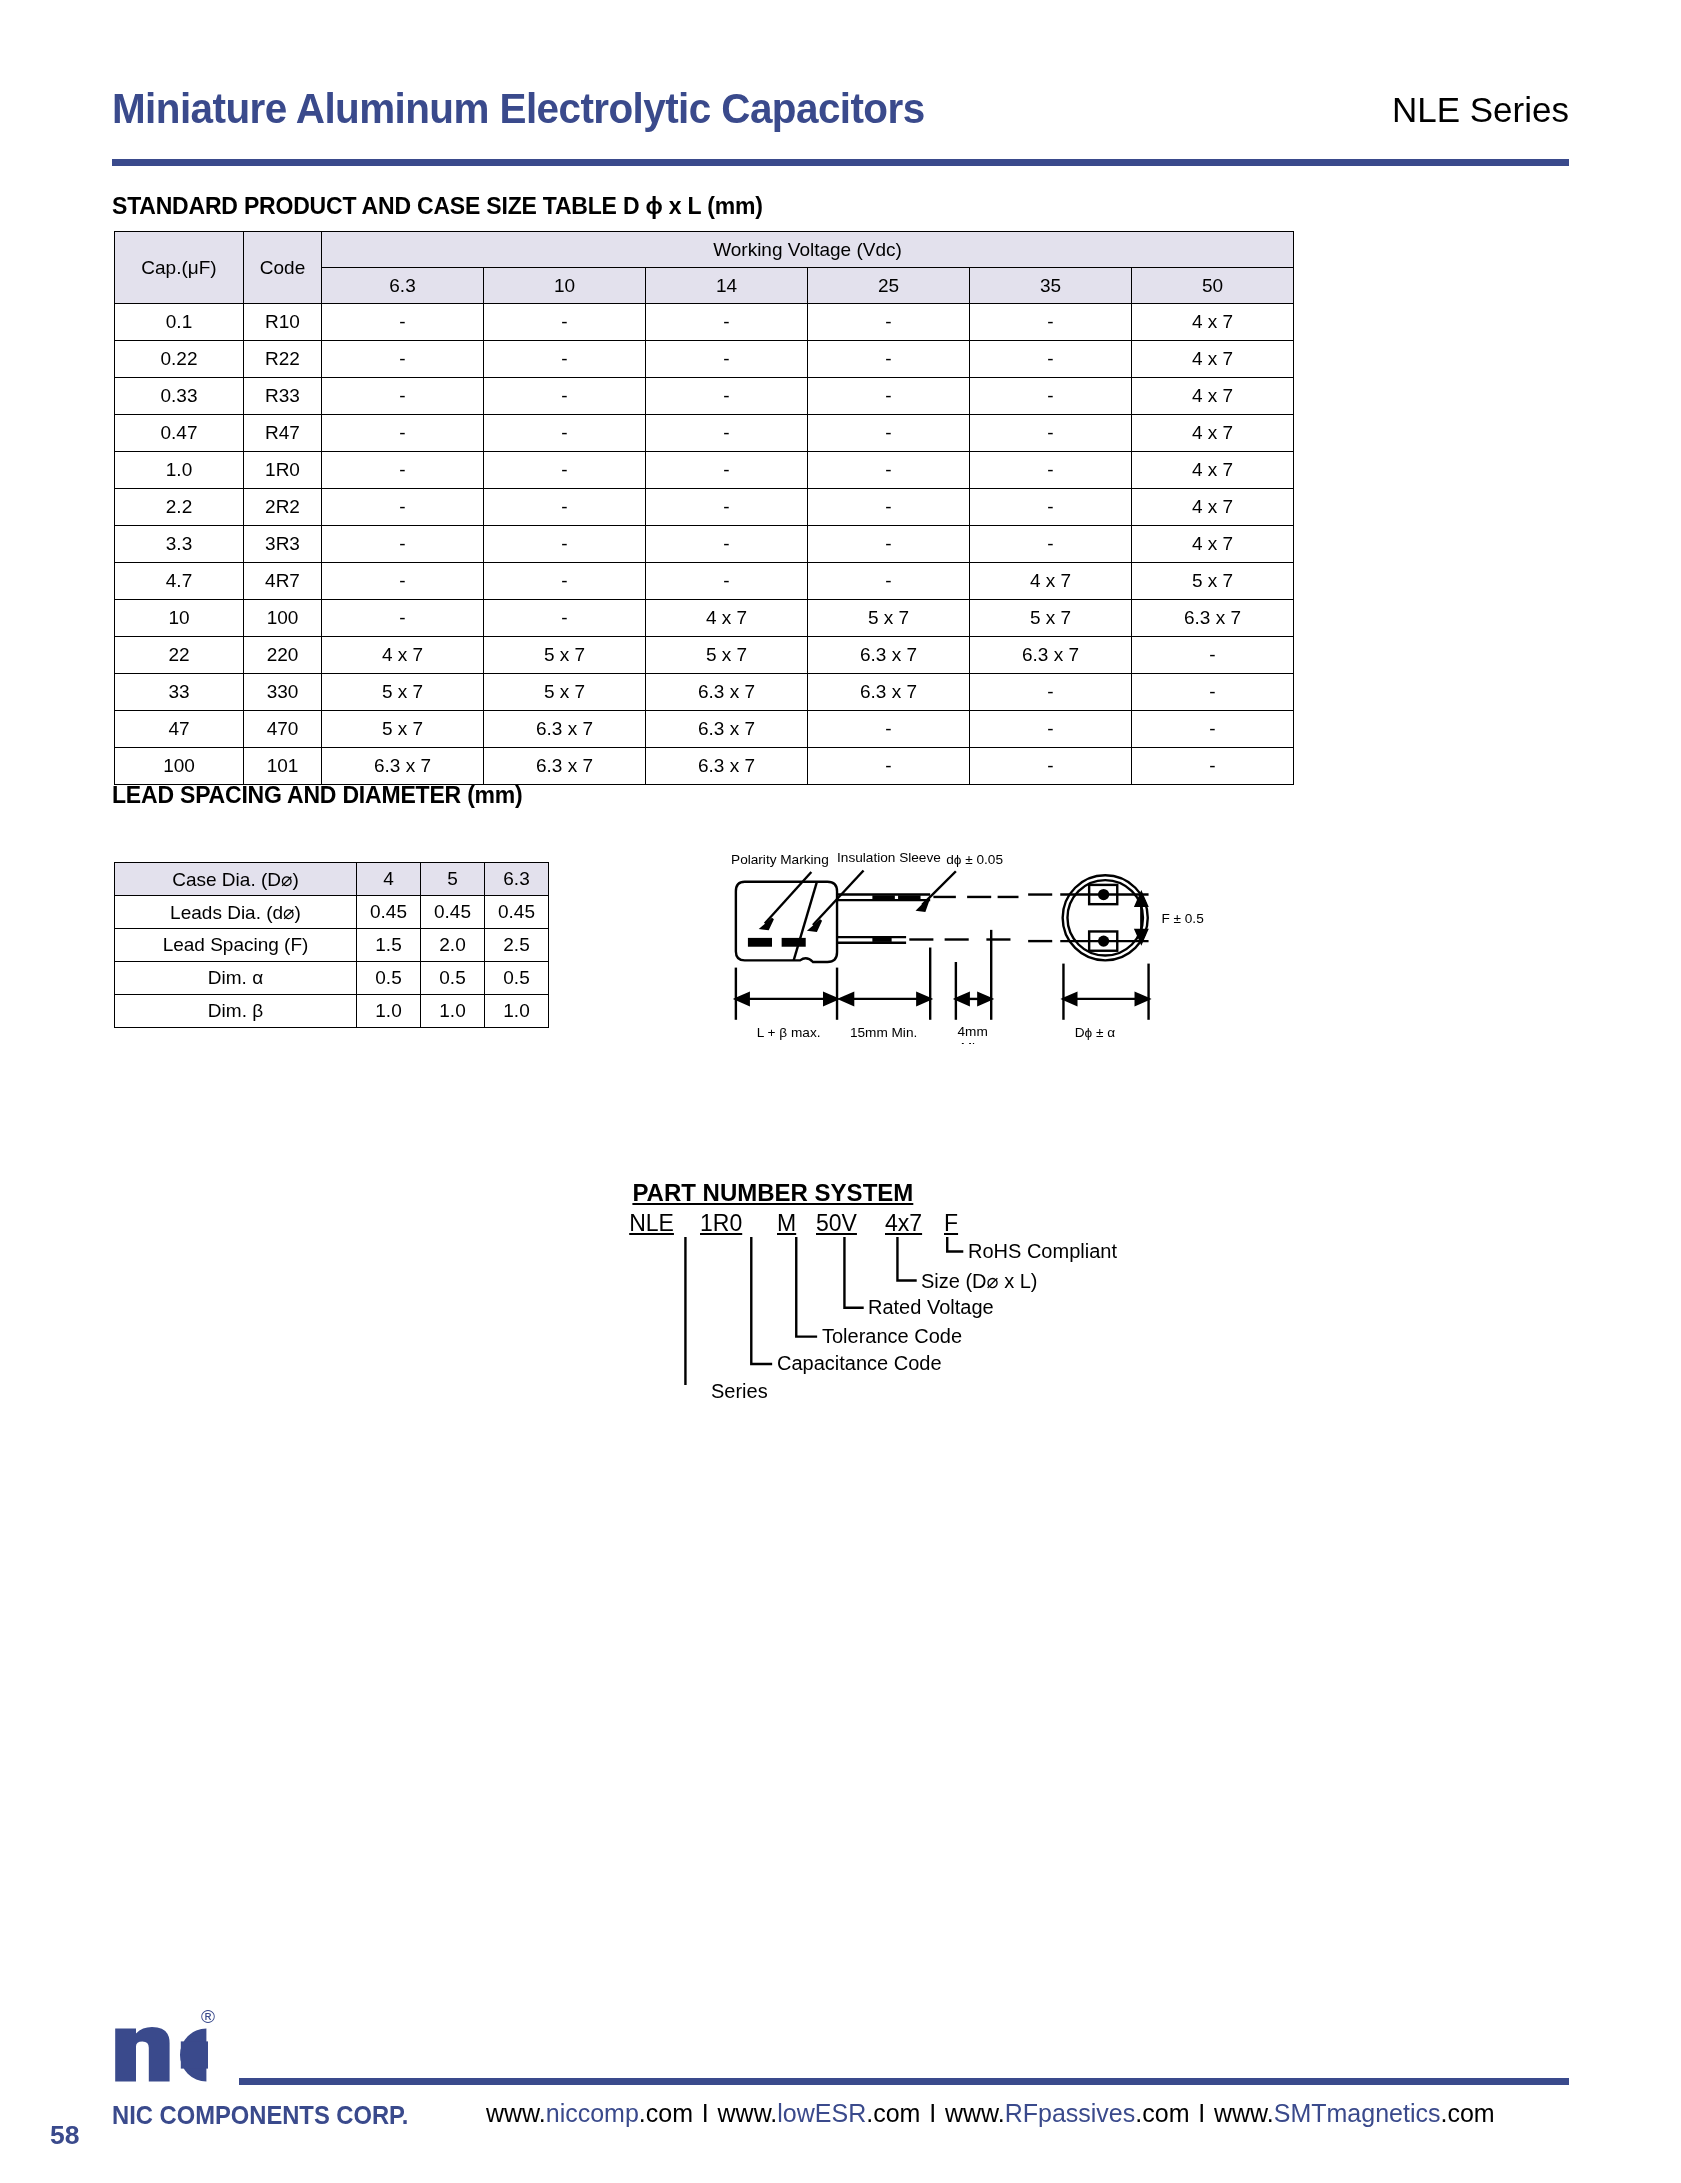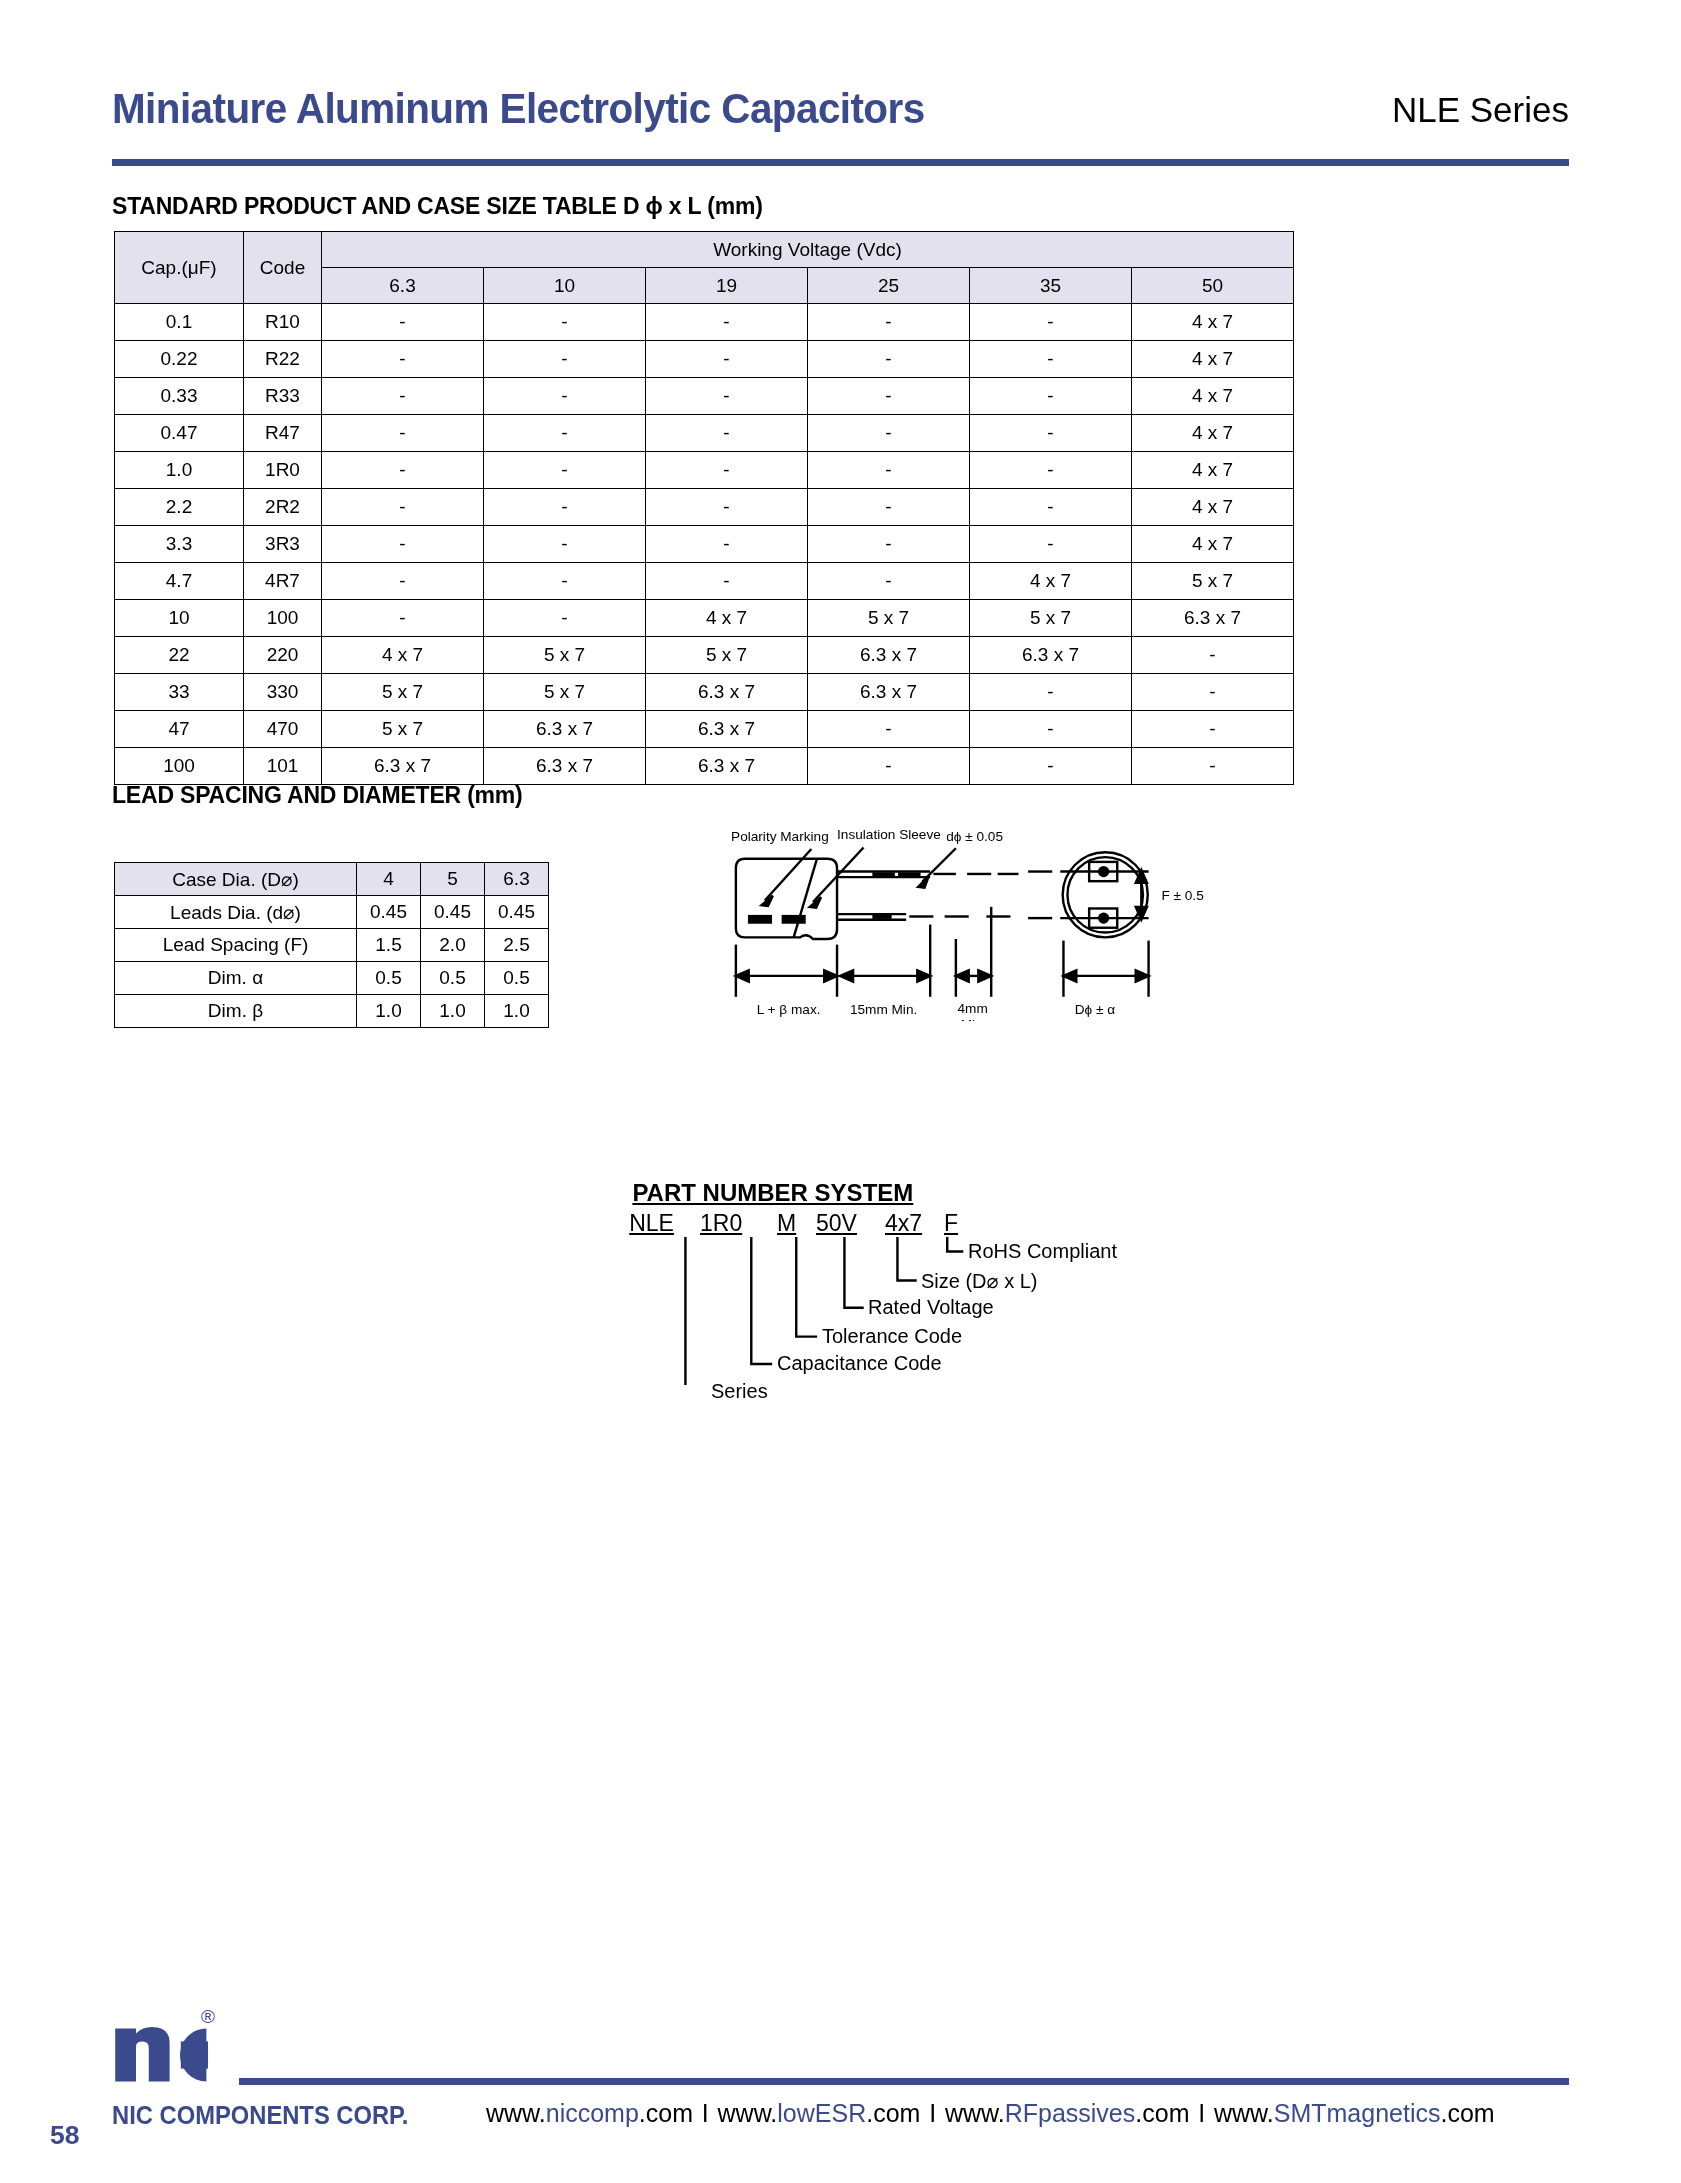"19" th.hdr { text: 19 -> 14 }
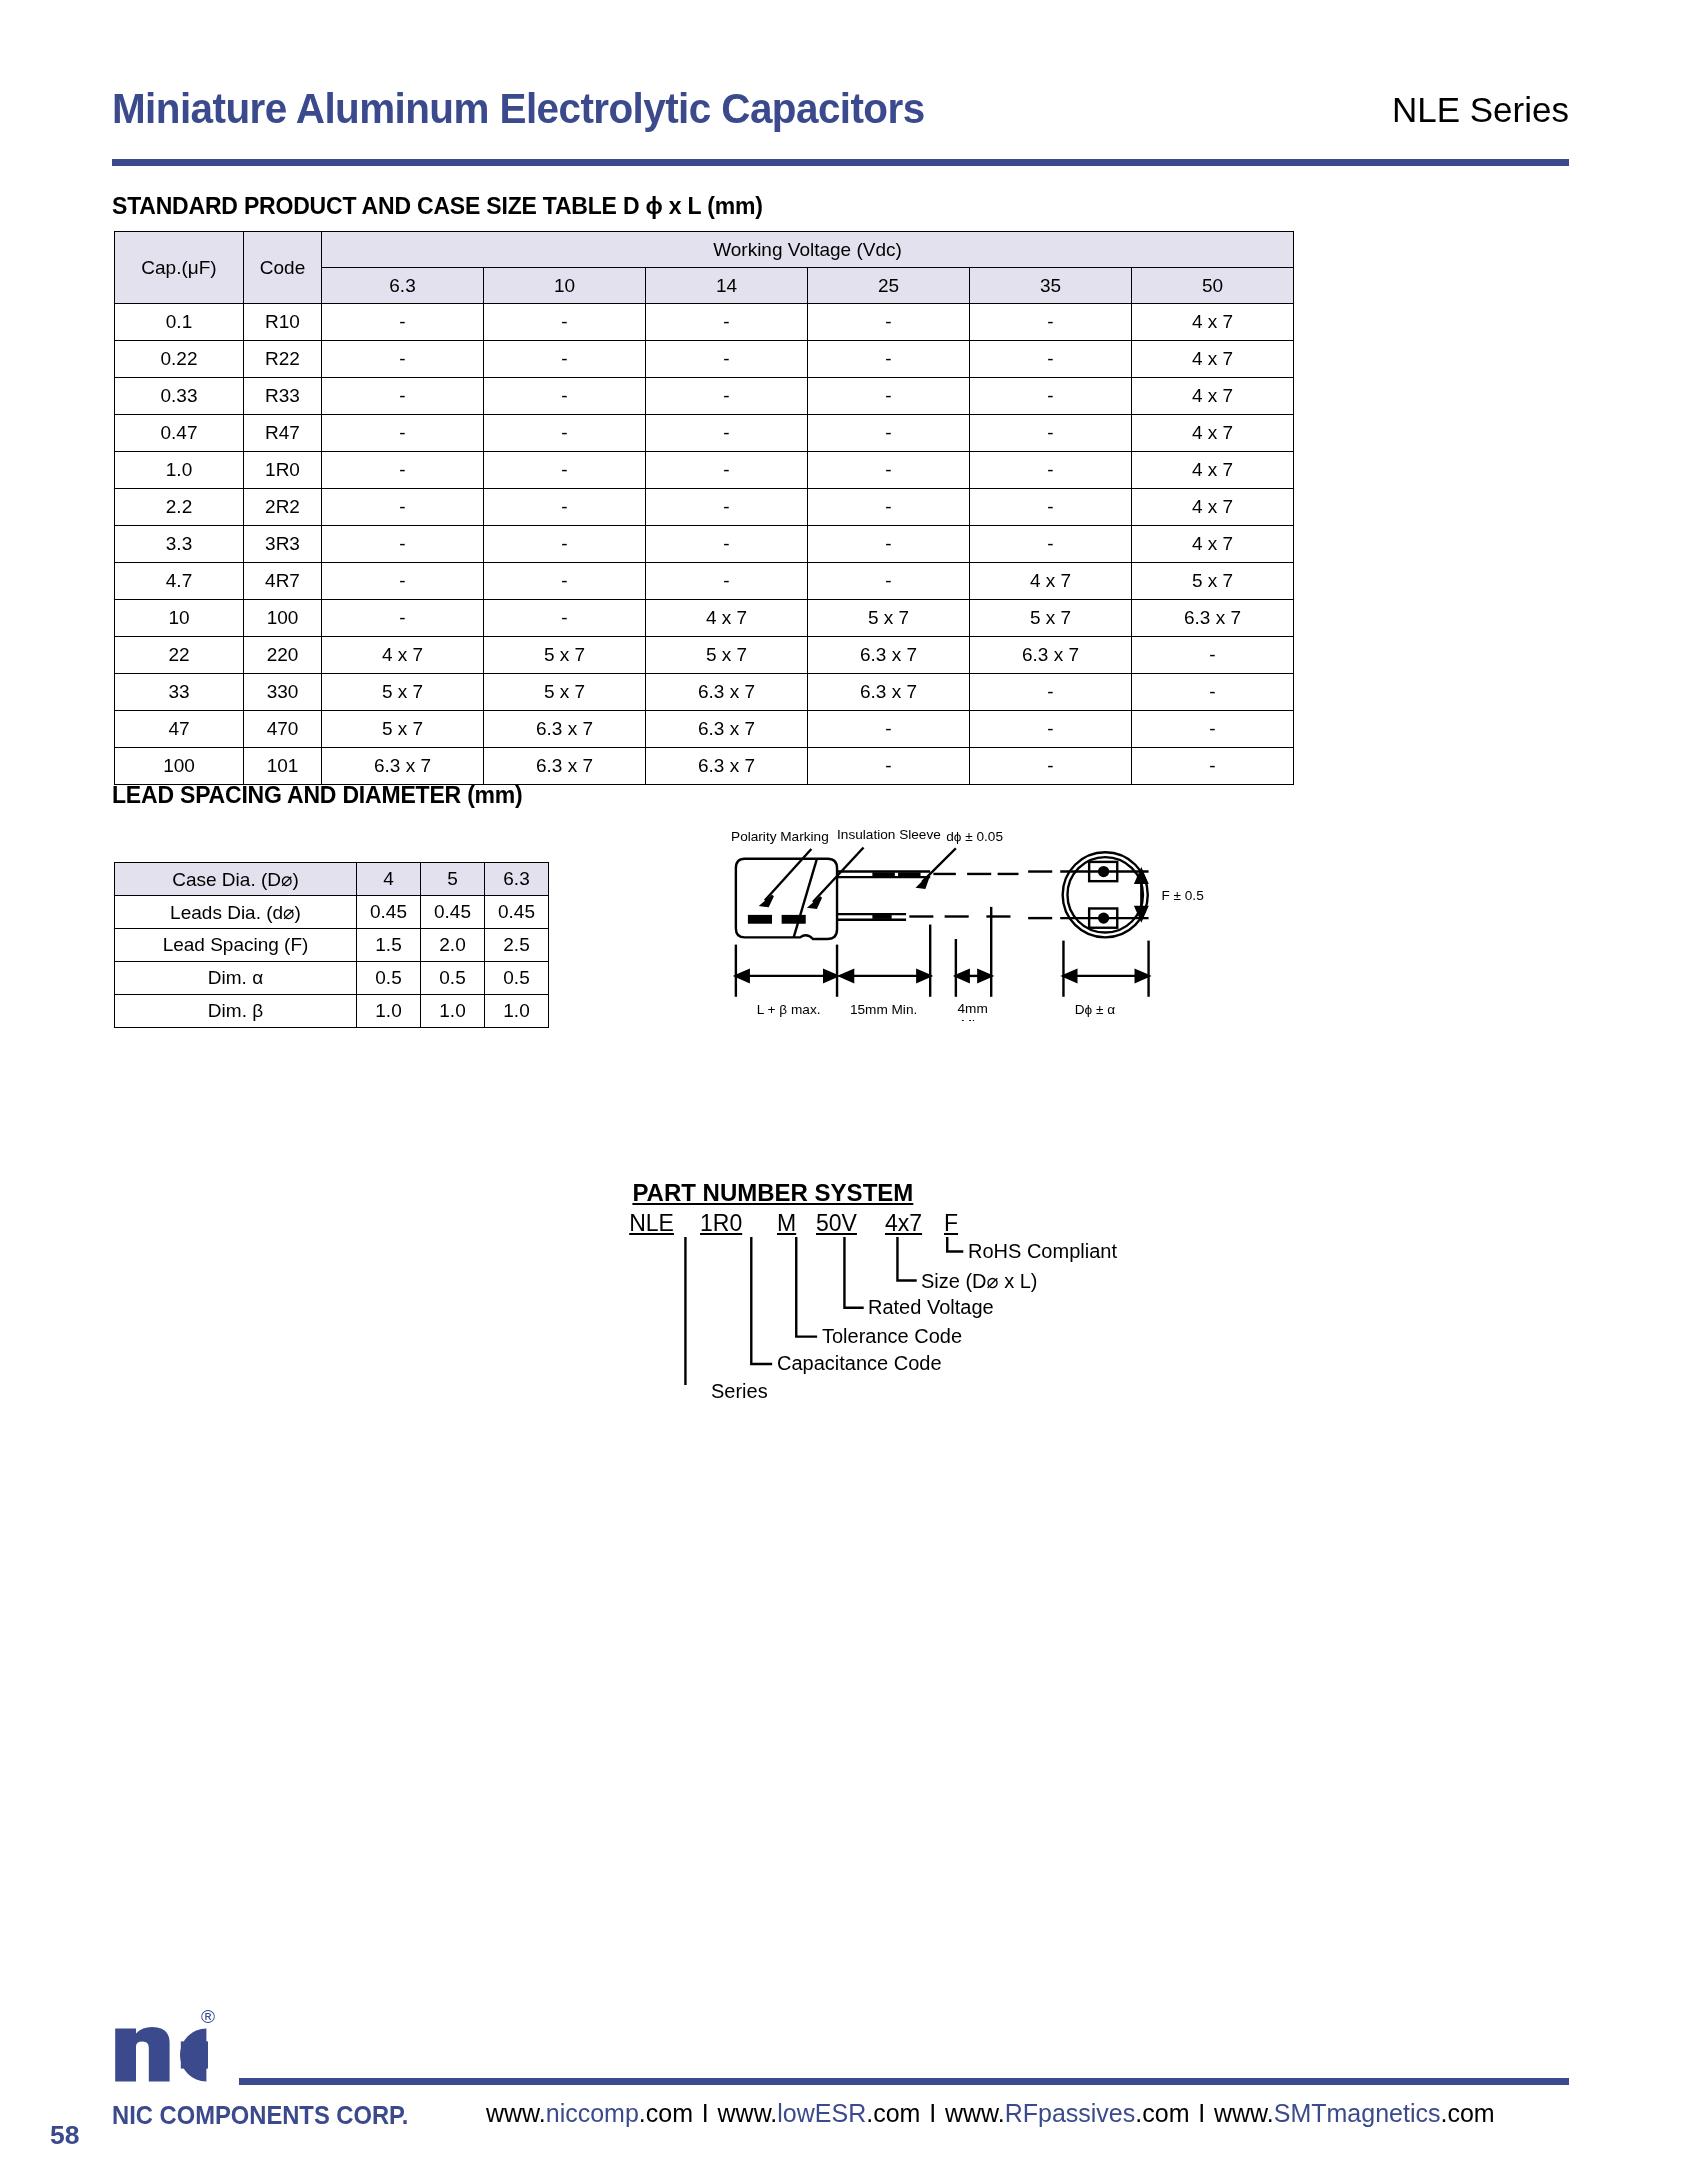"Polarity Marking" #diagram { top: 812px -> 835px }
